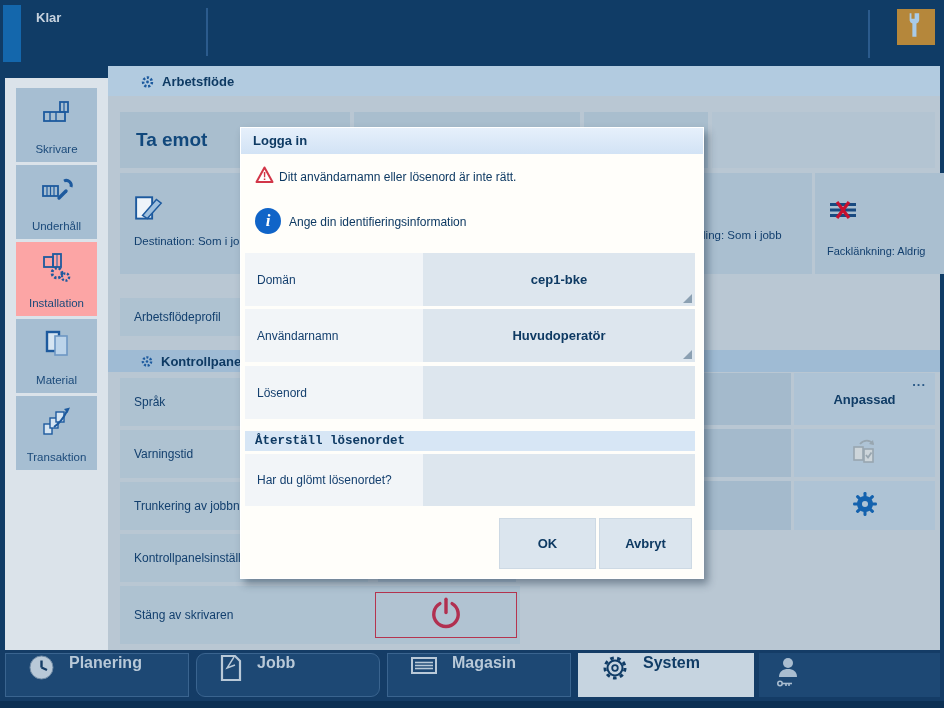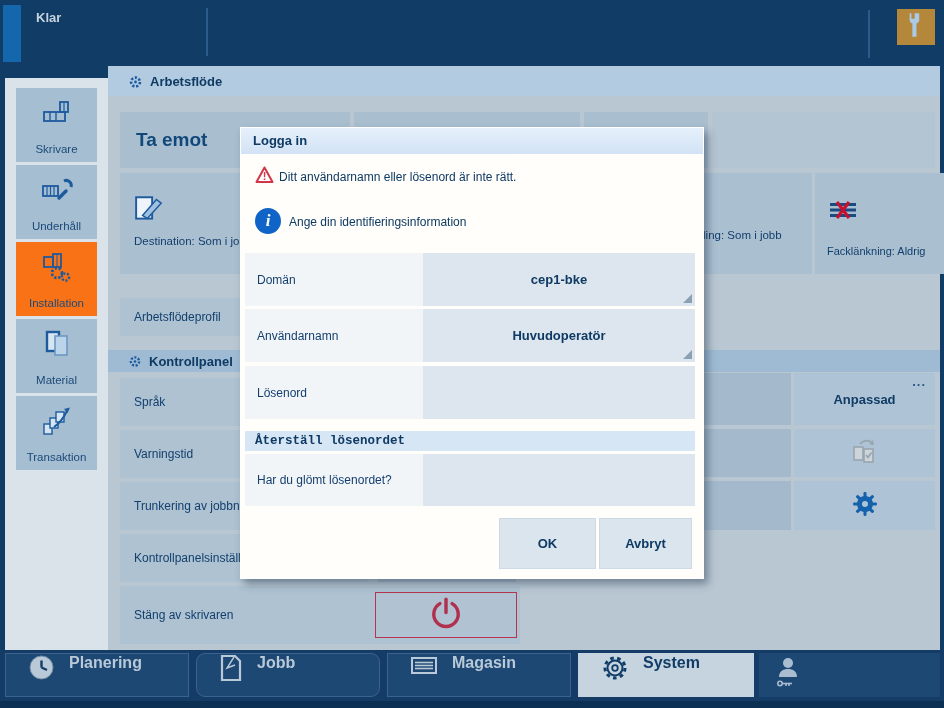"Arbetsflöde" .band { padding-left: 20px -> 32px }
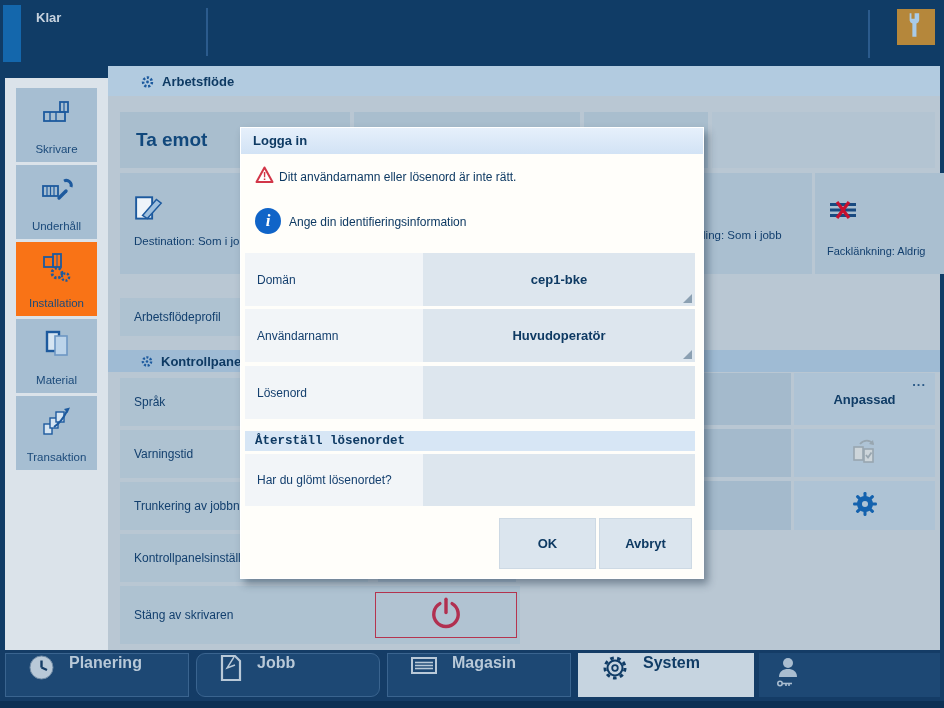"Installation" .side-btn.sel { background: #f97316 -> #fca5a5 }
